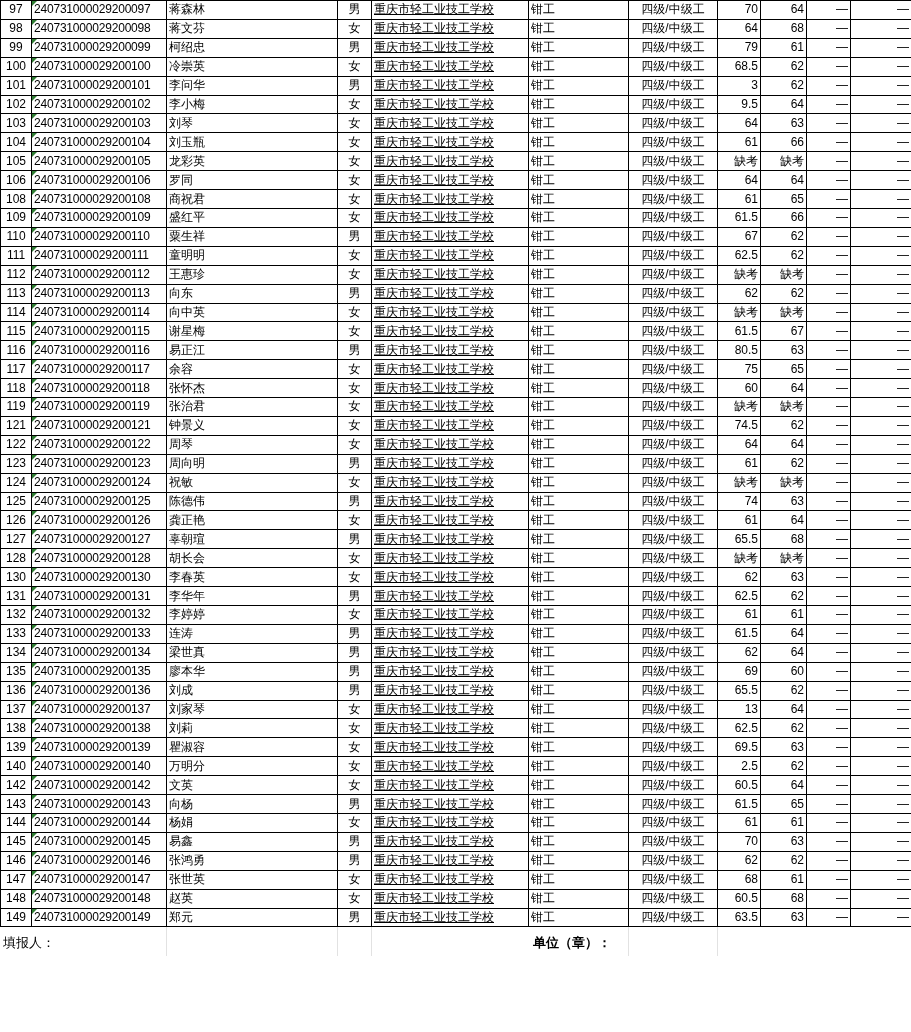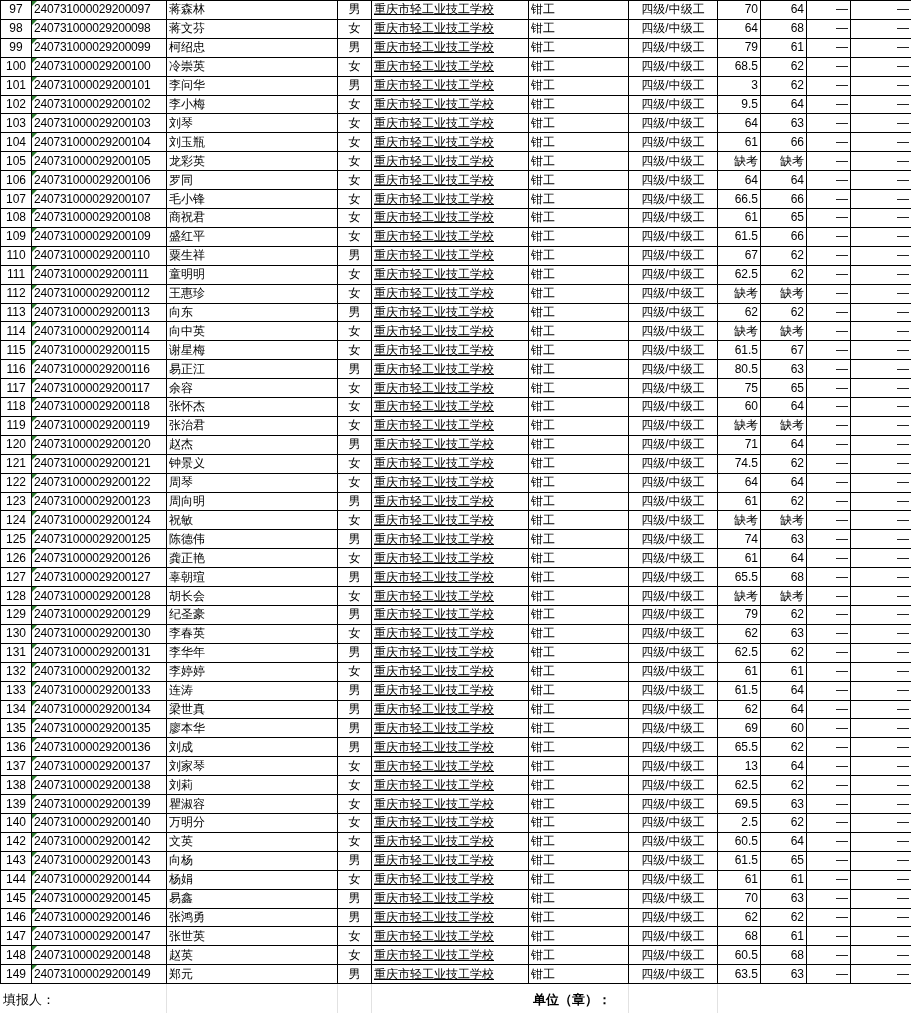"107" tr.row { html: <tr> <td>107</td> <td><span></span><span>240731000029200107</span></td> <td>毛小锋</td> <td>女</td> <td>重庆市轻工业技工学校</td> <td>钳工</td> <td>四级/中级工</td> <td>66.5</td> <td>66</td> <td>—</td> <td>—</td> </tr> -> none }
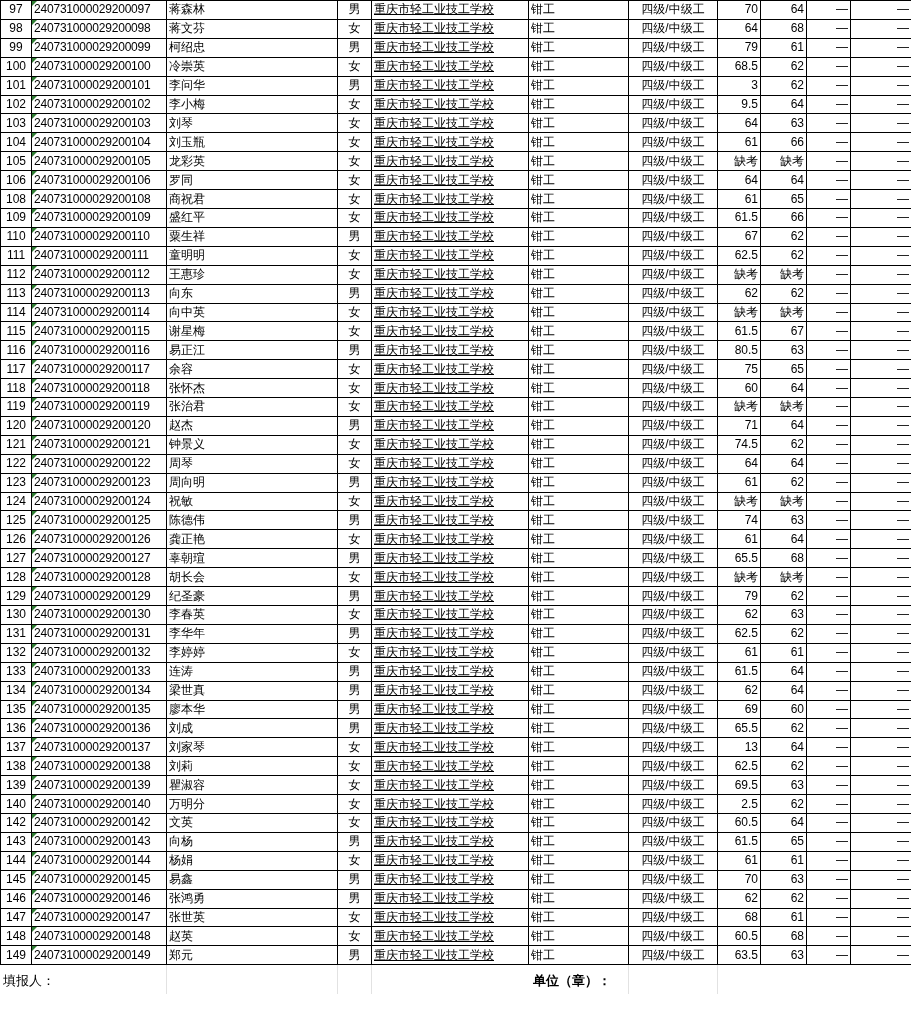"120" tr.row { html: <tr> <td>120</td> <td><span></span><span>240731000029200120</span></td> <td>赵杰</td> <td>男</td> <td>重庆市轻工业技工学校</td> <td>钳工</td> <td>四级/中级工</td> <td>71</td> <td>64</td> <td>—</td> <td>—</td> </tr> -> none }
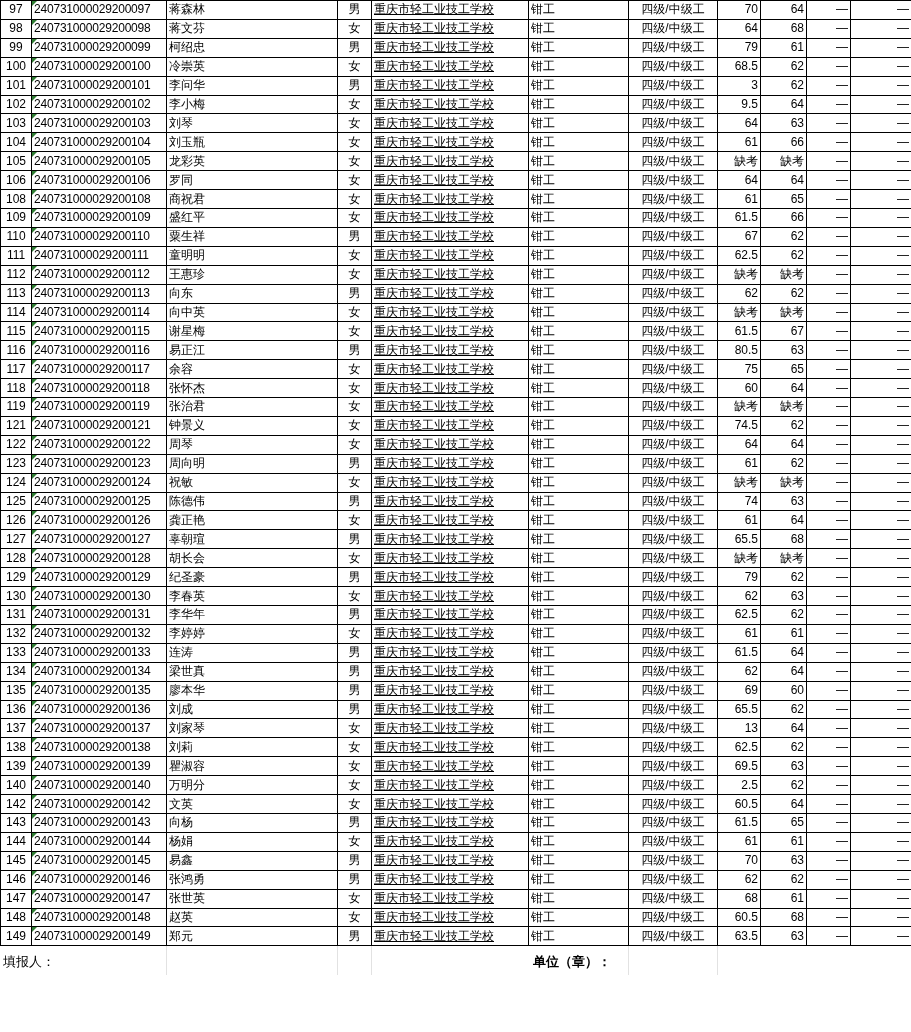"129" tr.row { html: <tr> <td>129</td> <td><span></span><span>240731000029200129</span></td> <td>纪圣豪</td> <td>男</td> <td>重庆市轻工业技工学校</td> <td>钳工</td> <td>四级/中级工</td> <td>79</td> <td>62</td> <td>—</td> <td>—</td> </tr> -> none }
